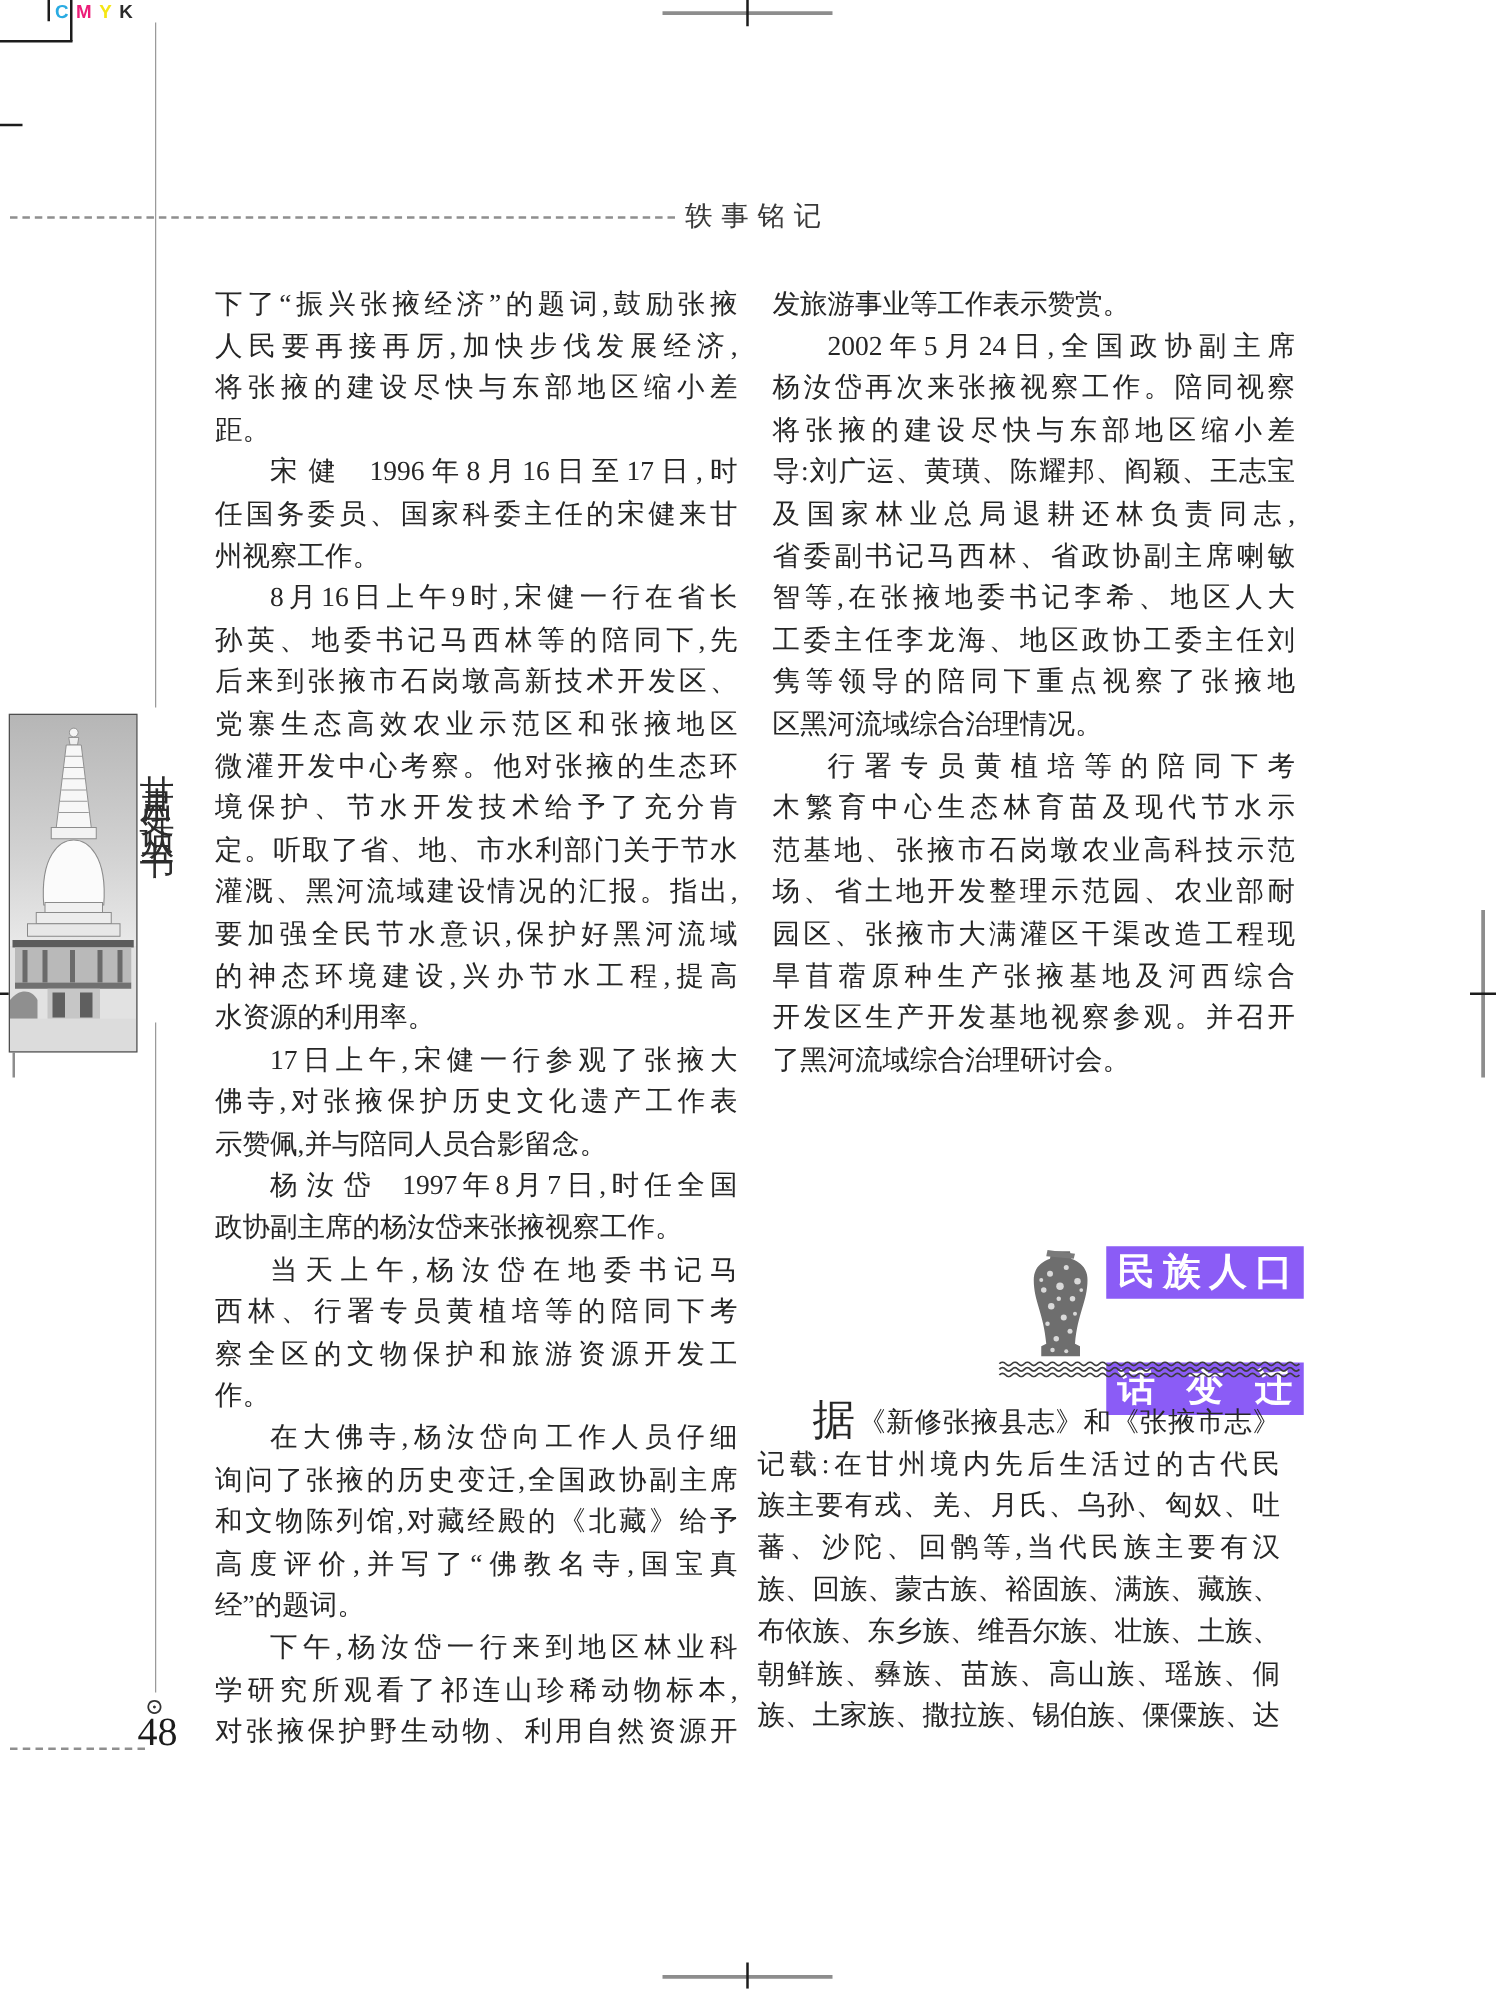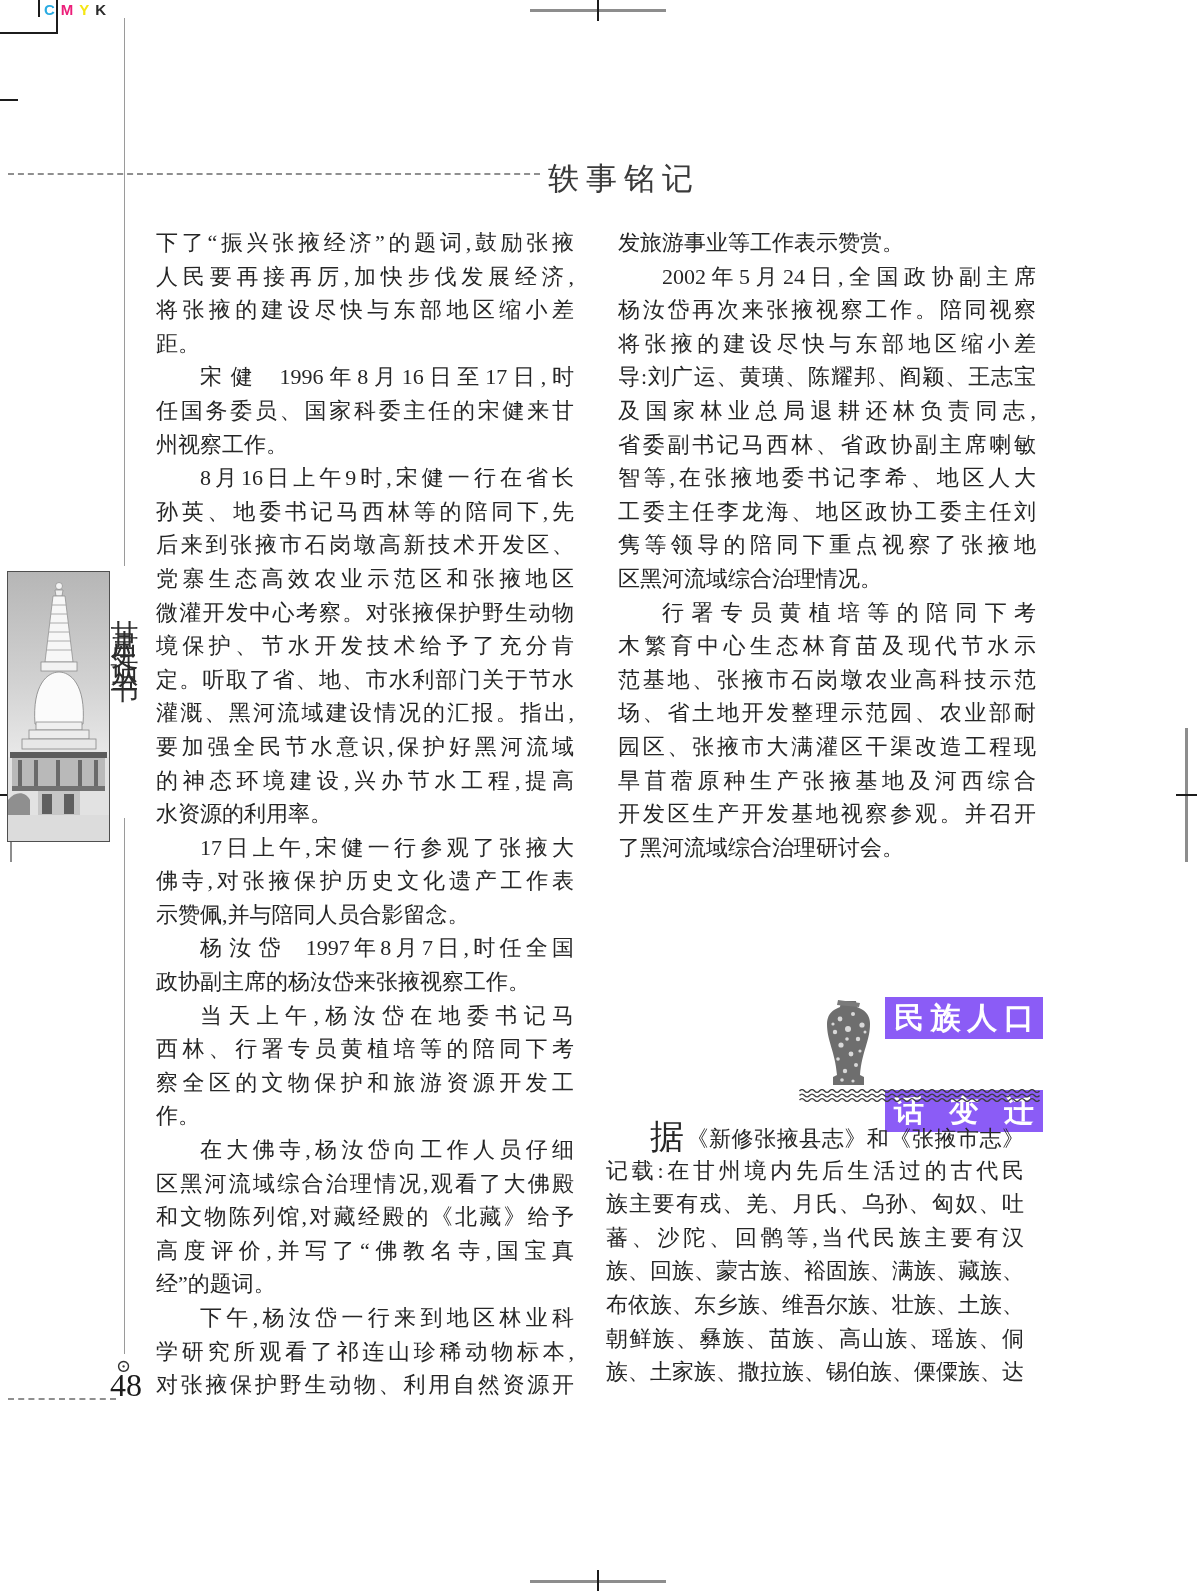"轶事铭记" .header-title { font-size: 31px -> 22px }
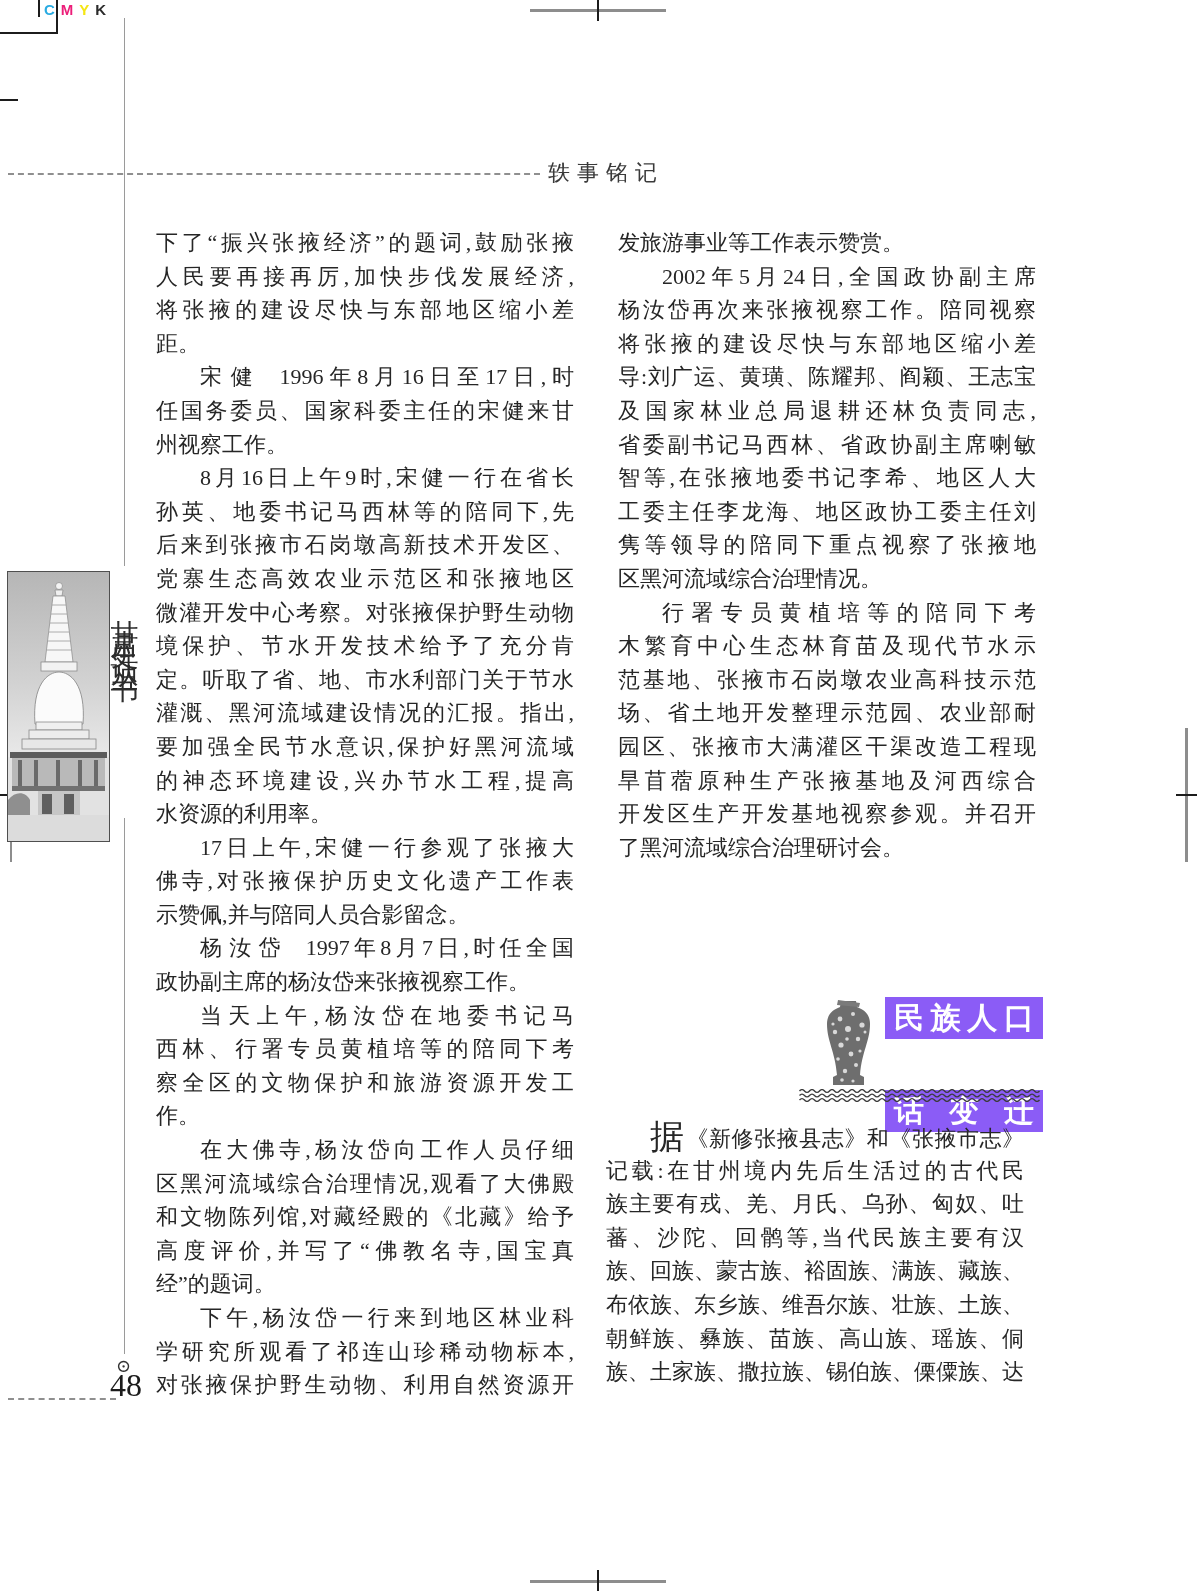"下了“振兴张掖经济”的题词,鼓励张掖" div.col { left: 156px -> 172px }
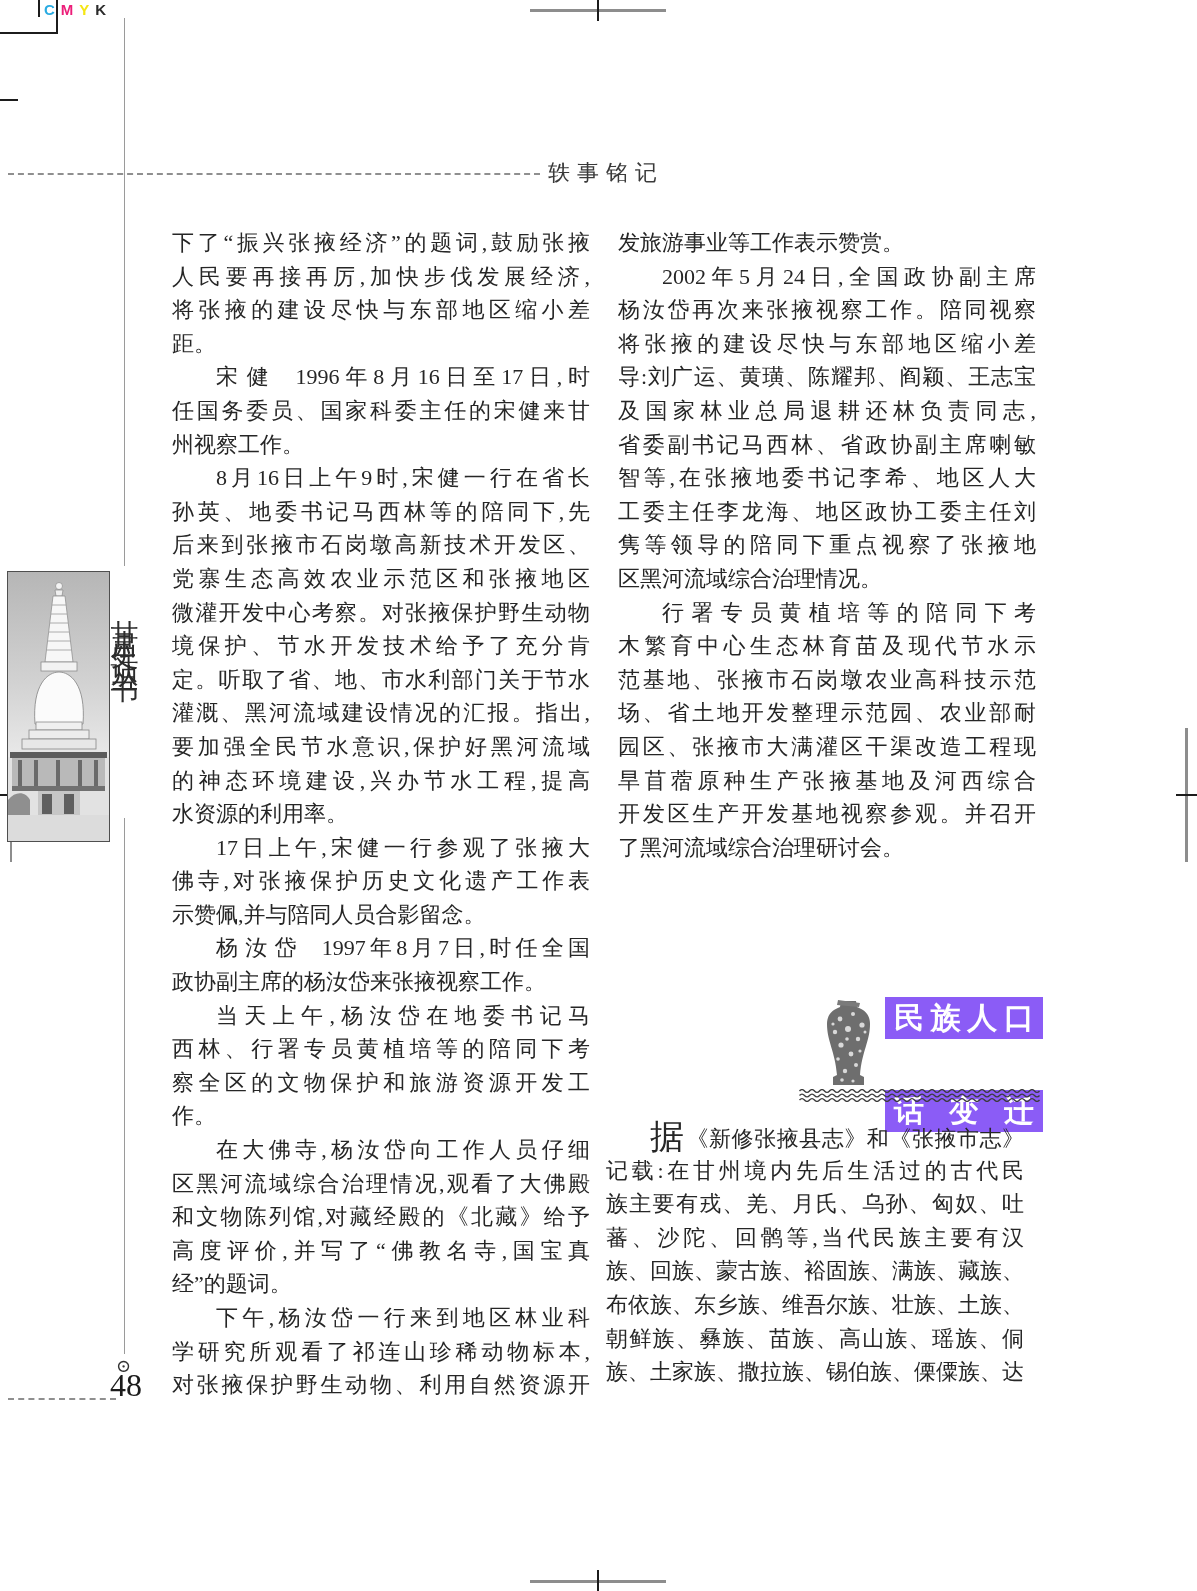"微灌开发中心考察。对张掖保护野生动物" span { text: 对张掖保护野生动物 -> 他对张掖的生态环 }
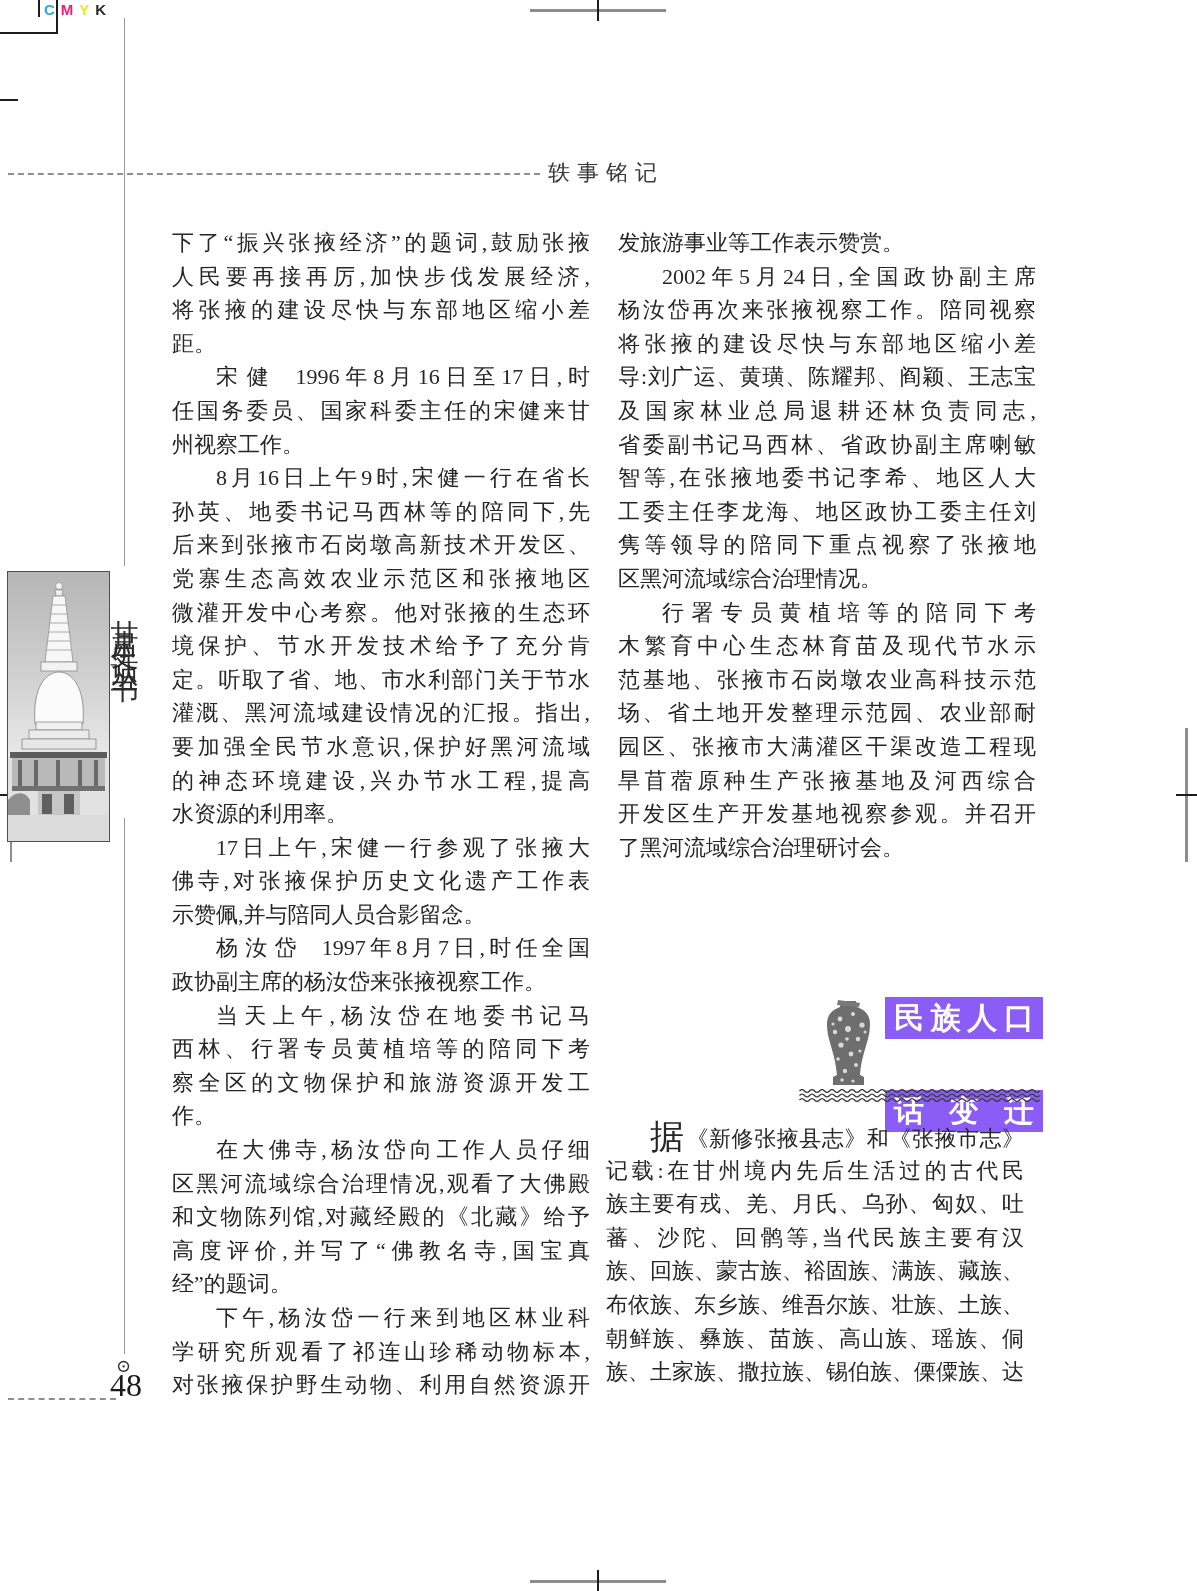"区黑河流域综合治理情况,观看了大佛殿" span { text: 区黑河流域综合治理情况,观看了大佛殿 -> 询问了张掖的历史变迁,全国政协副主席 }
